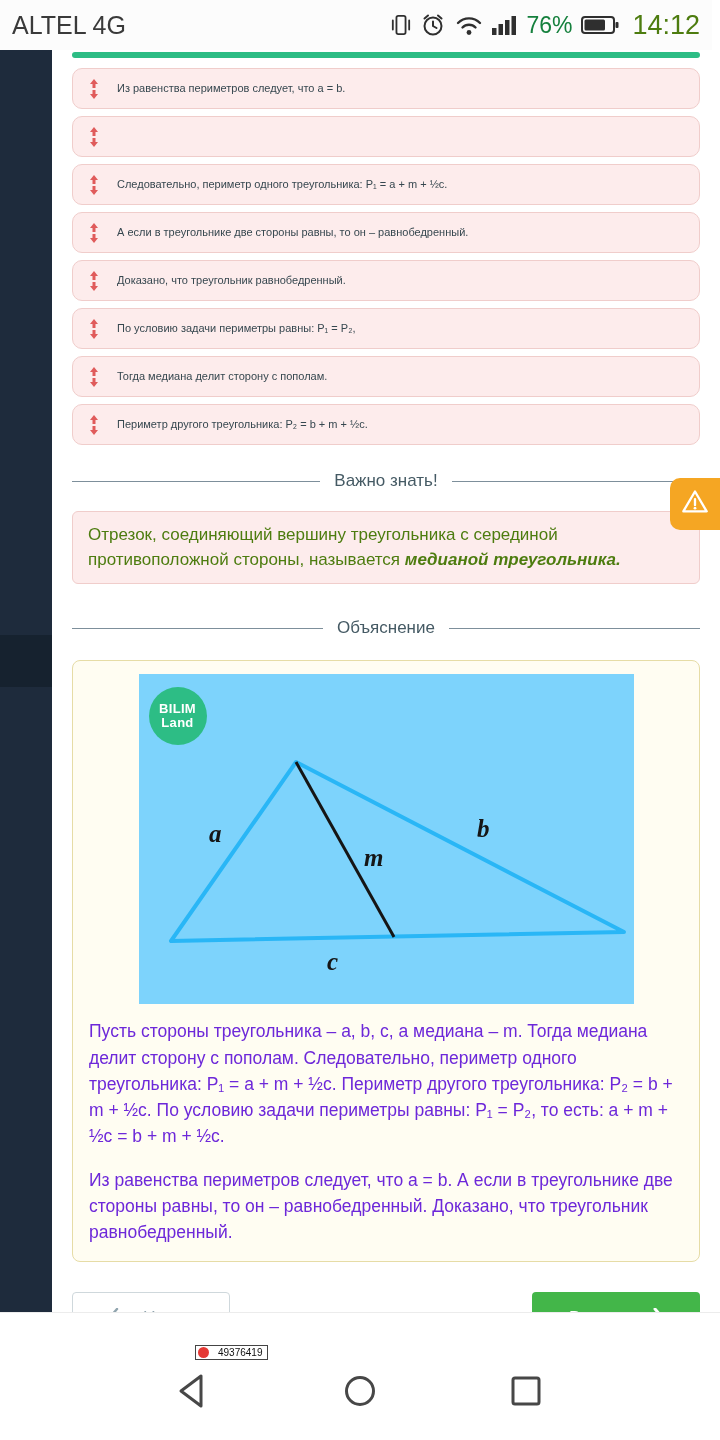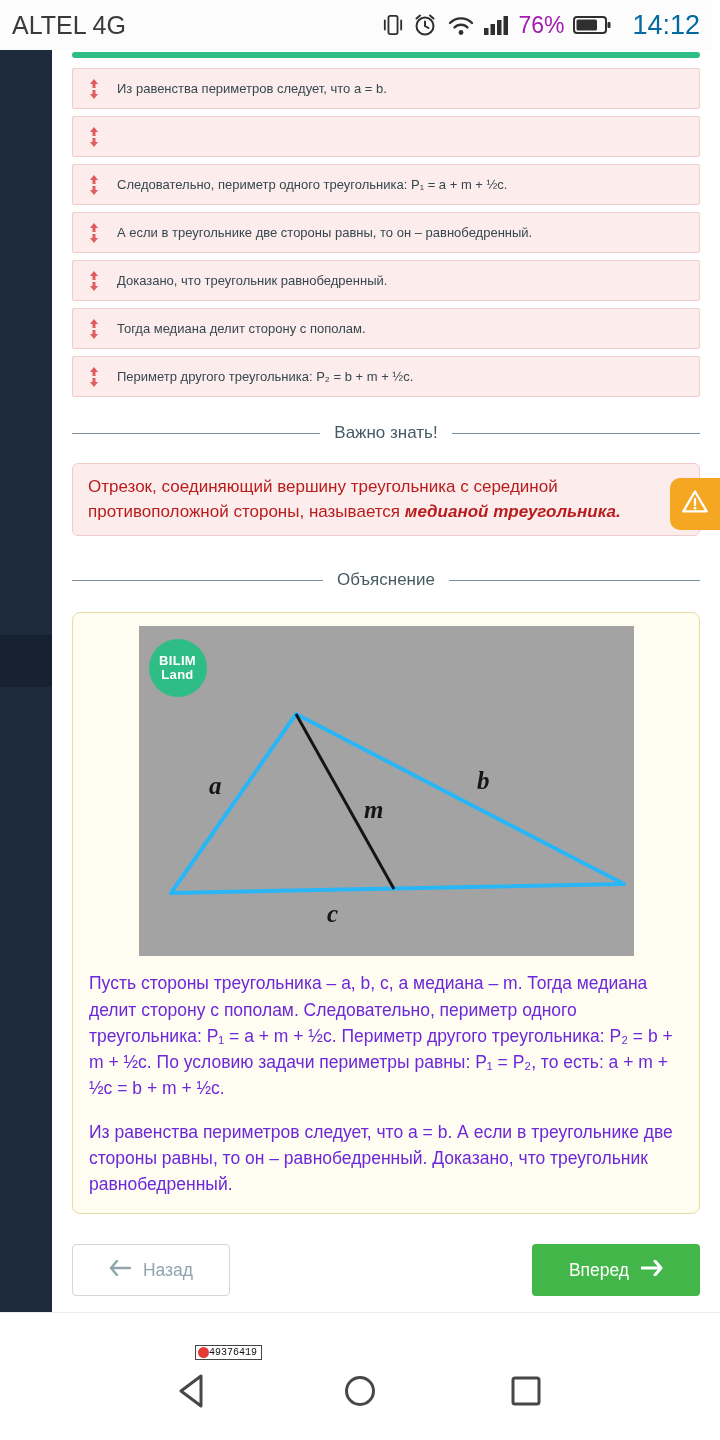"76%" .sb-pct { color: #a21caf -> #15803d }
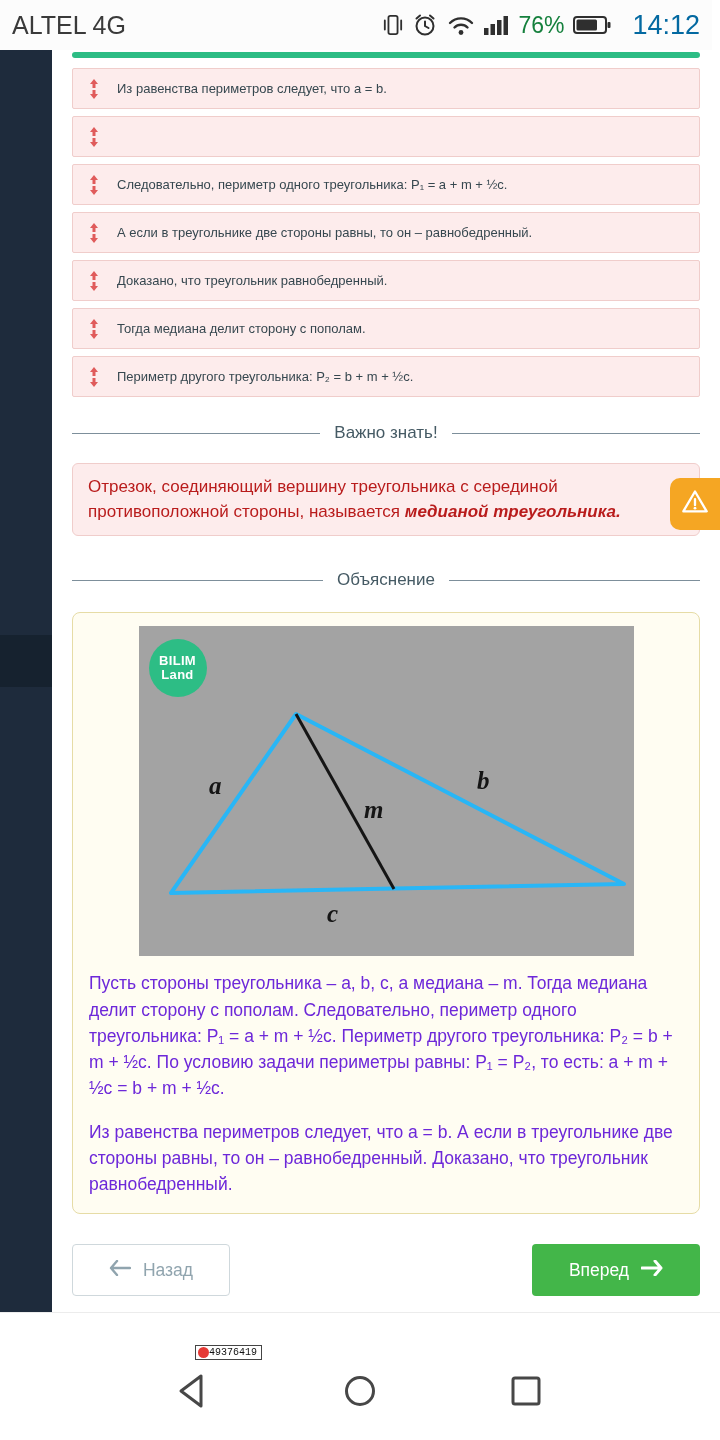"14:12" .sb-time { color: #0369a1 -> #4d7c0f; margin-left: 12px -> 4px }
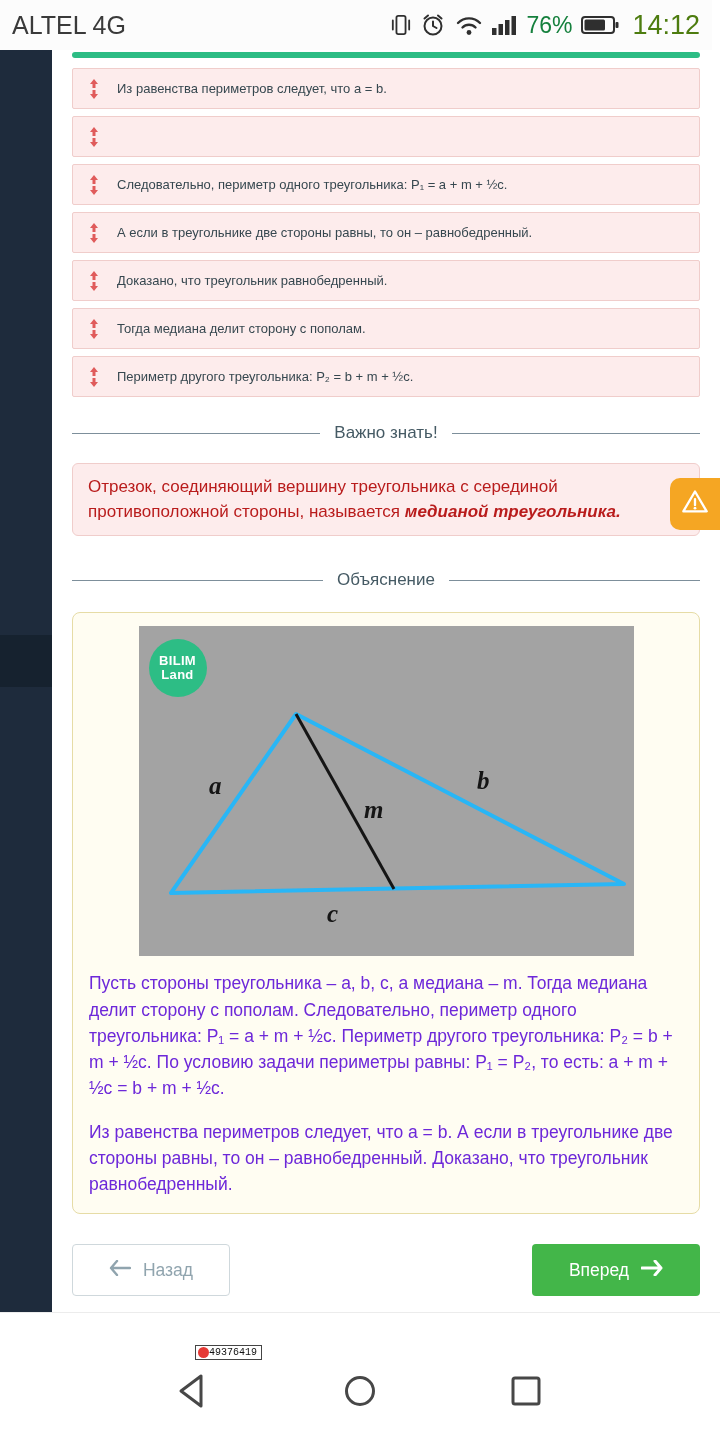"Из равенства периметров следует, что a = b." .card { border-radius: 2px -> 10px; font-size: 13px -> 11px }
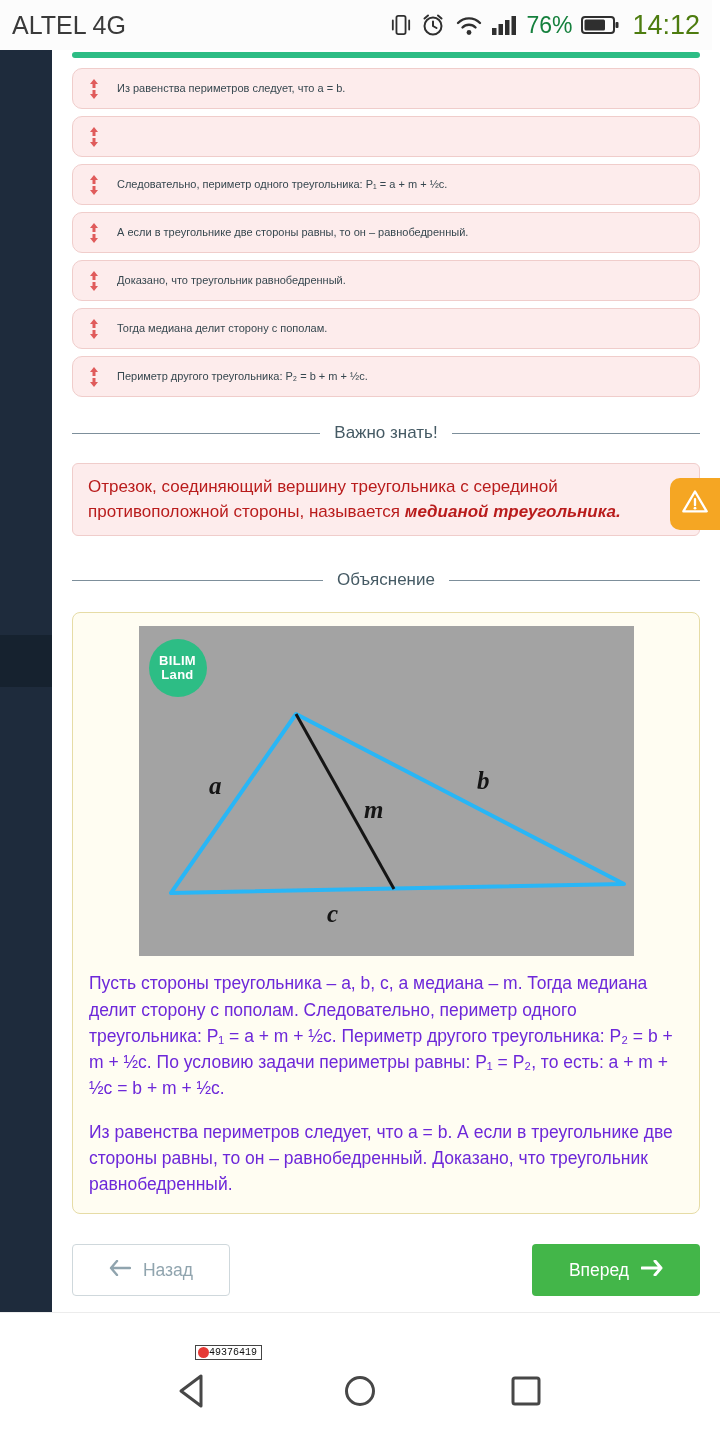"По условию задачи периметры равны:" div.card { html: none -> <div> <span> <svg> <path></path> <path></path> </svg> </span> <span>По условию задачи периметры равны: P₁ = P₂,</span> </div> }
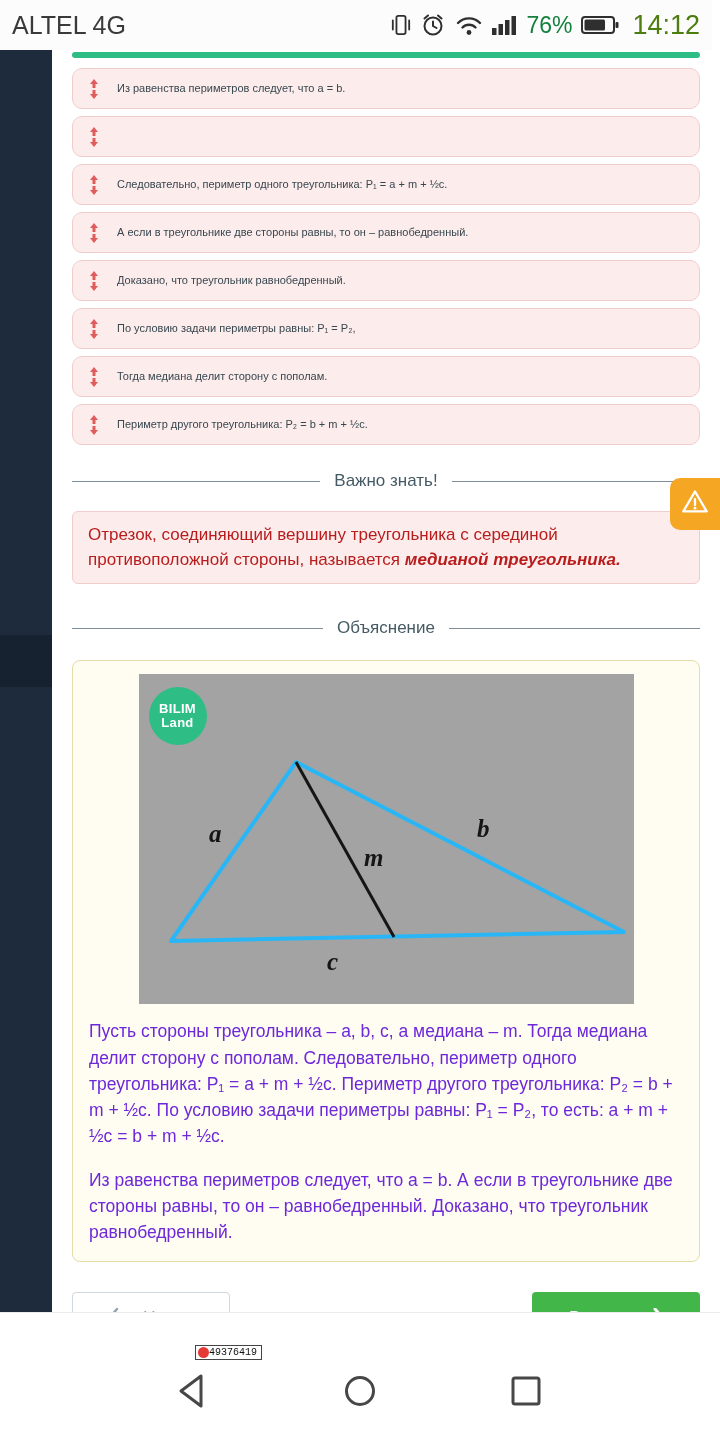"Отрезок, соединяющий вершину" .info-box { color: #b91c1c -> #4d7c0f }
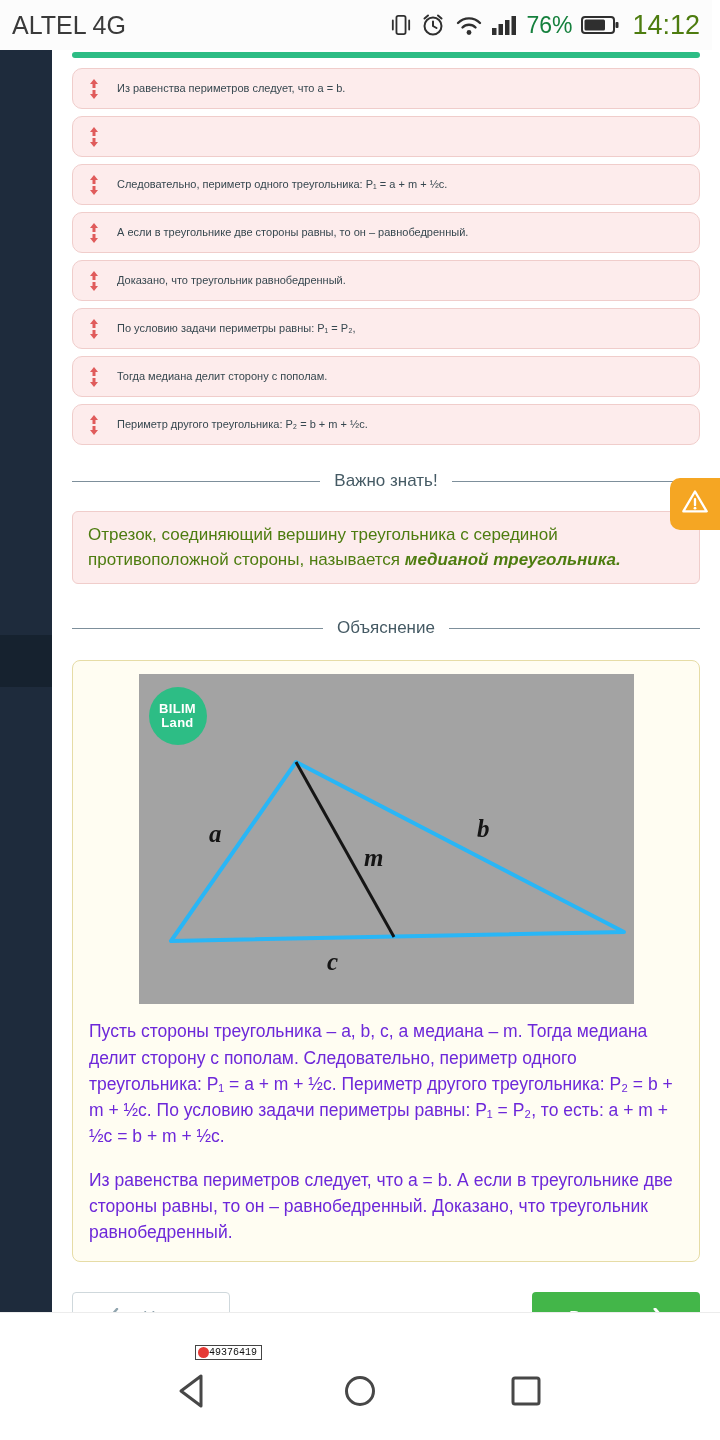"BILIM" .figure { background: #a3a3a3 -> #7dd3fc }
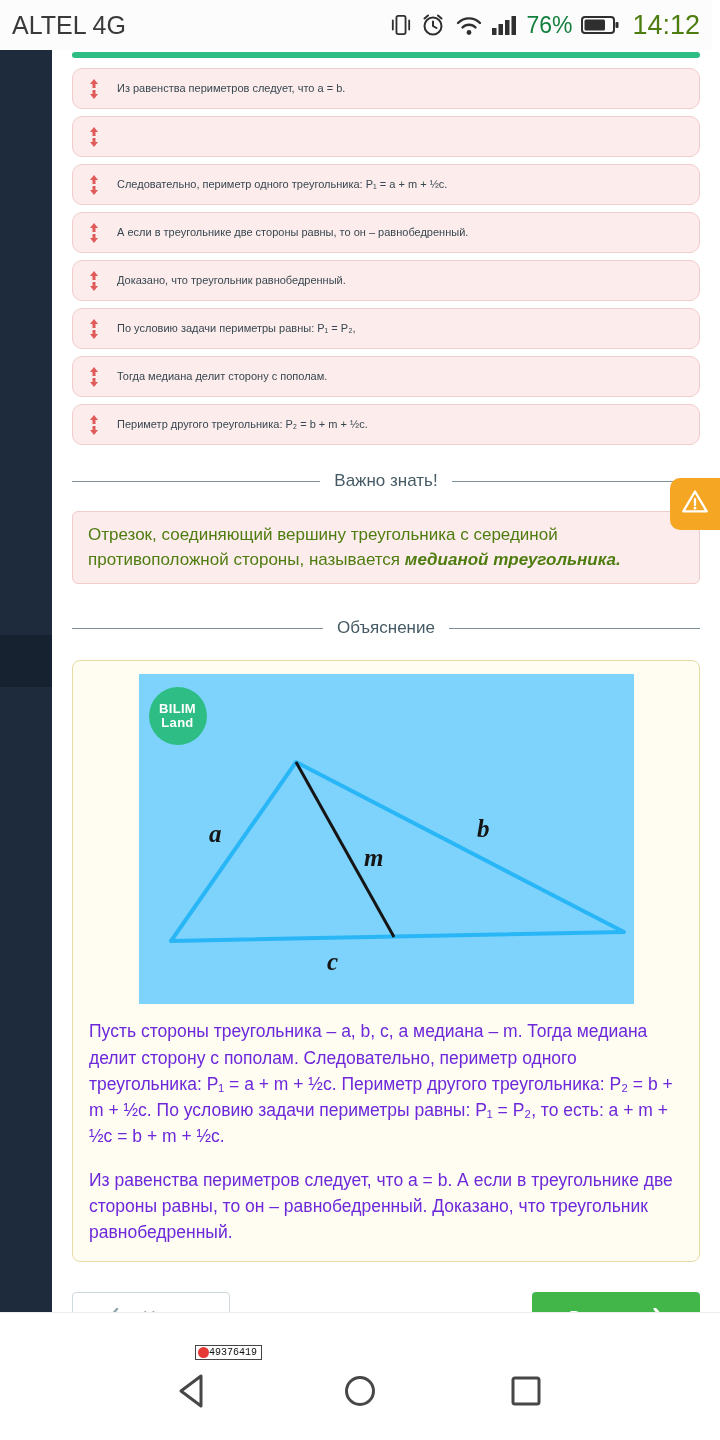"49376419" .counter { font-family: Liberation Mono, monospace -> Liberation Sans, sans-serif; gap: 0 -> 9px }
